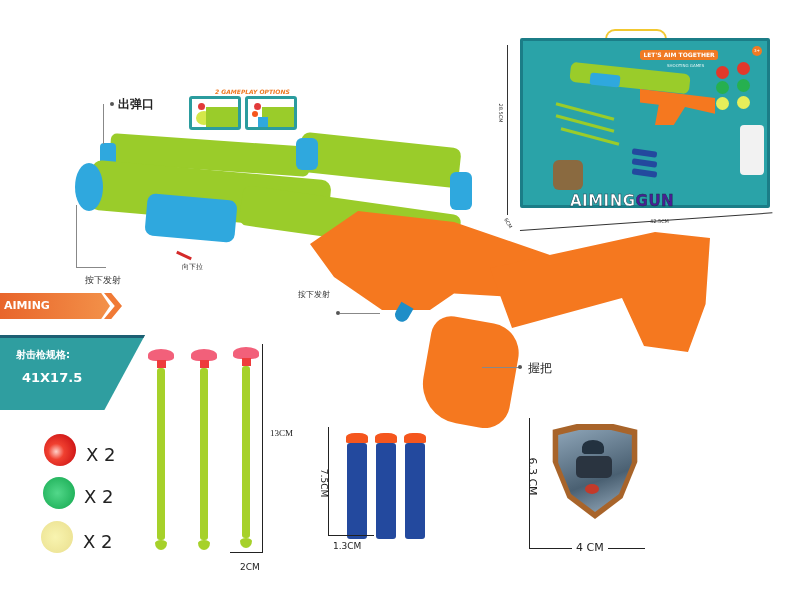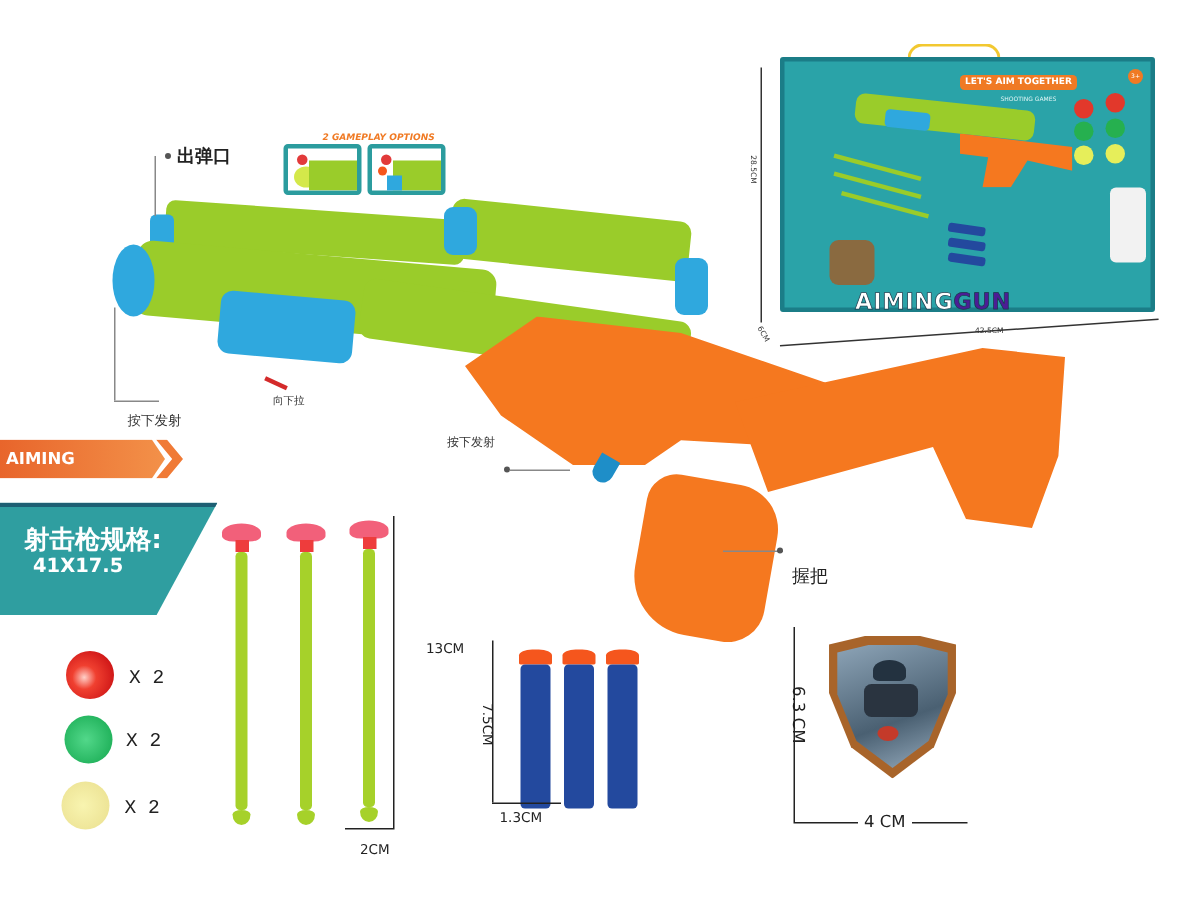"射击枪规格:" .spec .t1 { font-size: 17px -> 10px }
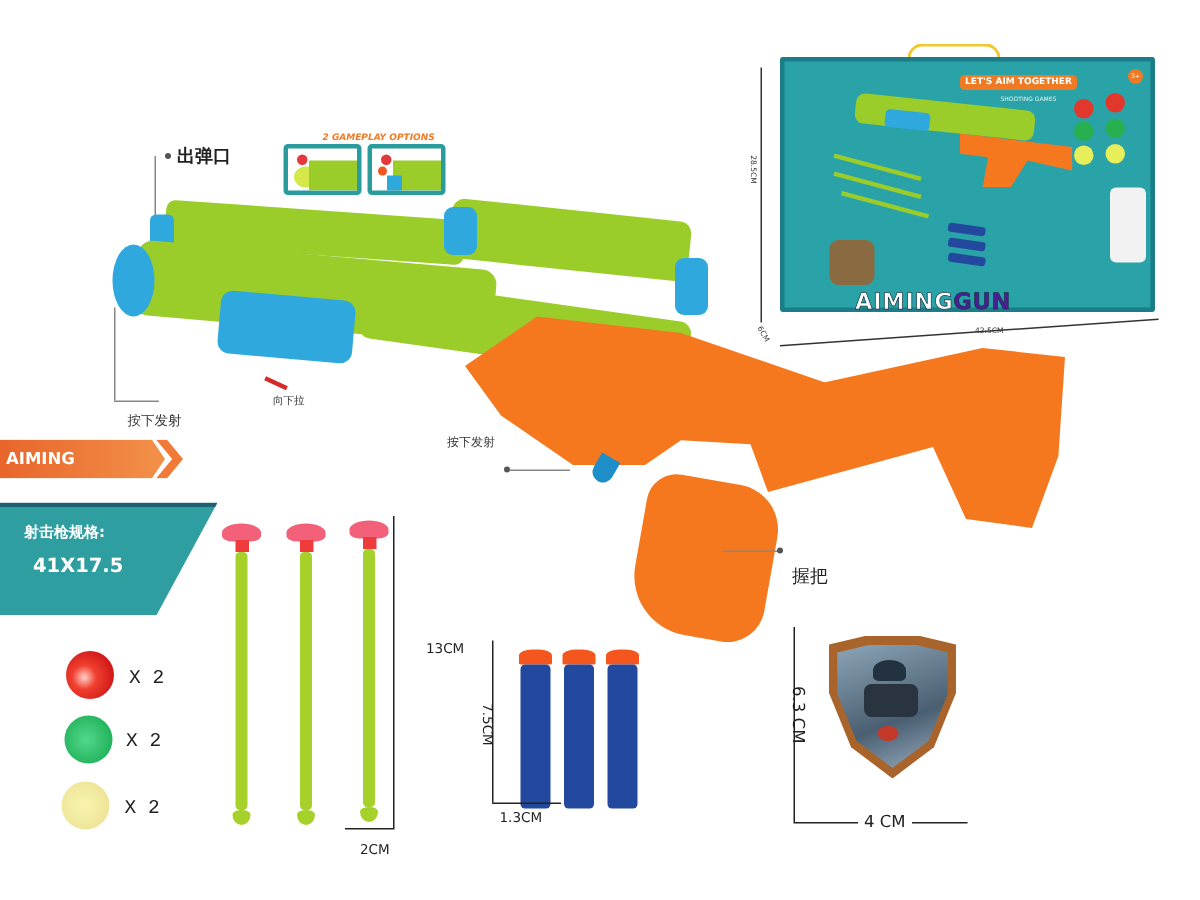"握把" div.label-big { margin-top: 16px -> none }
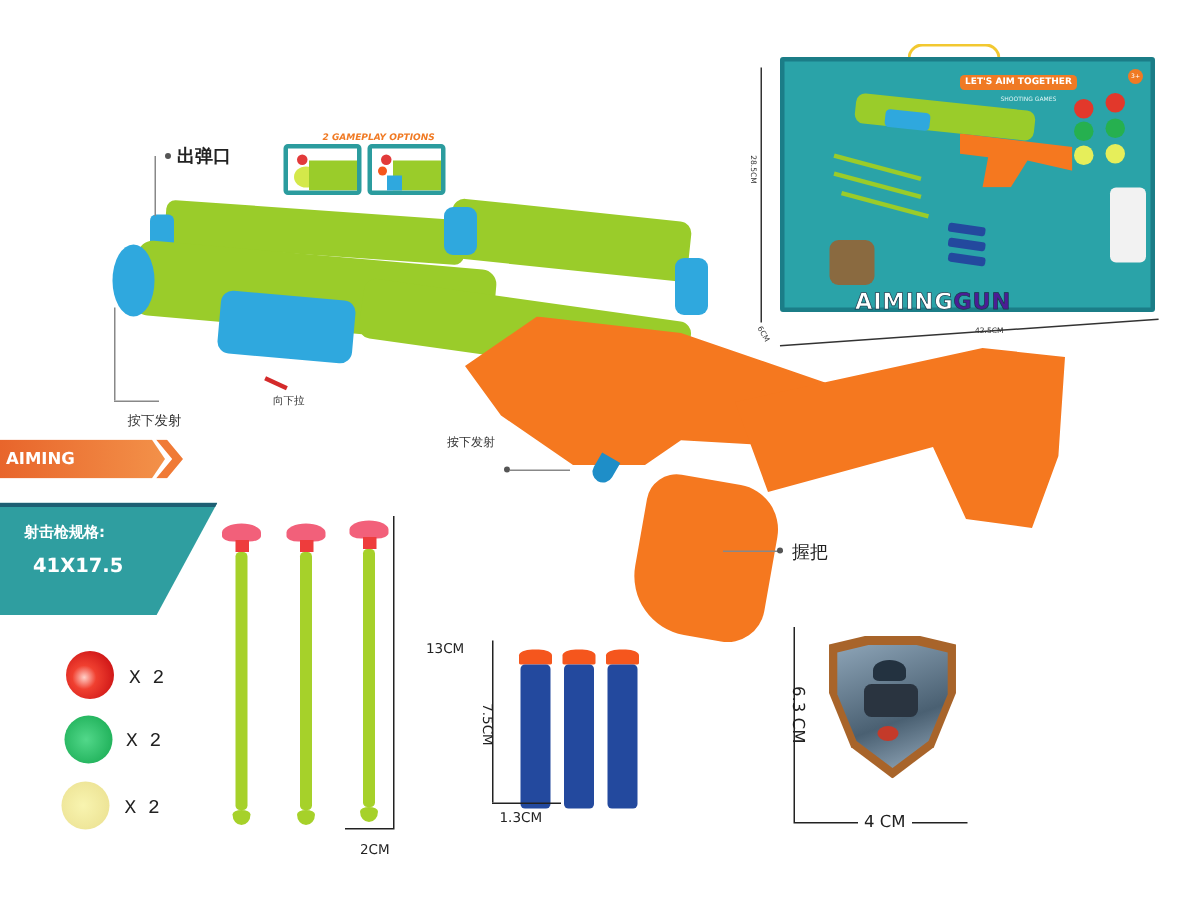"13CM" div.dim { font-family: none -> Liberation Serif, serif; left: 284px -> 270px }
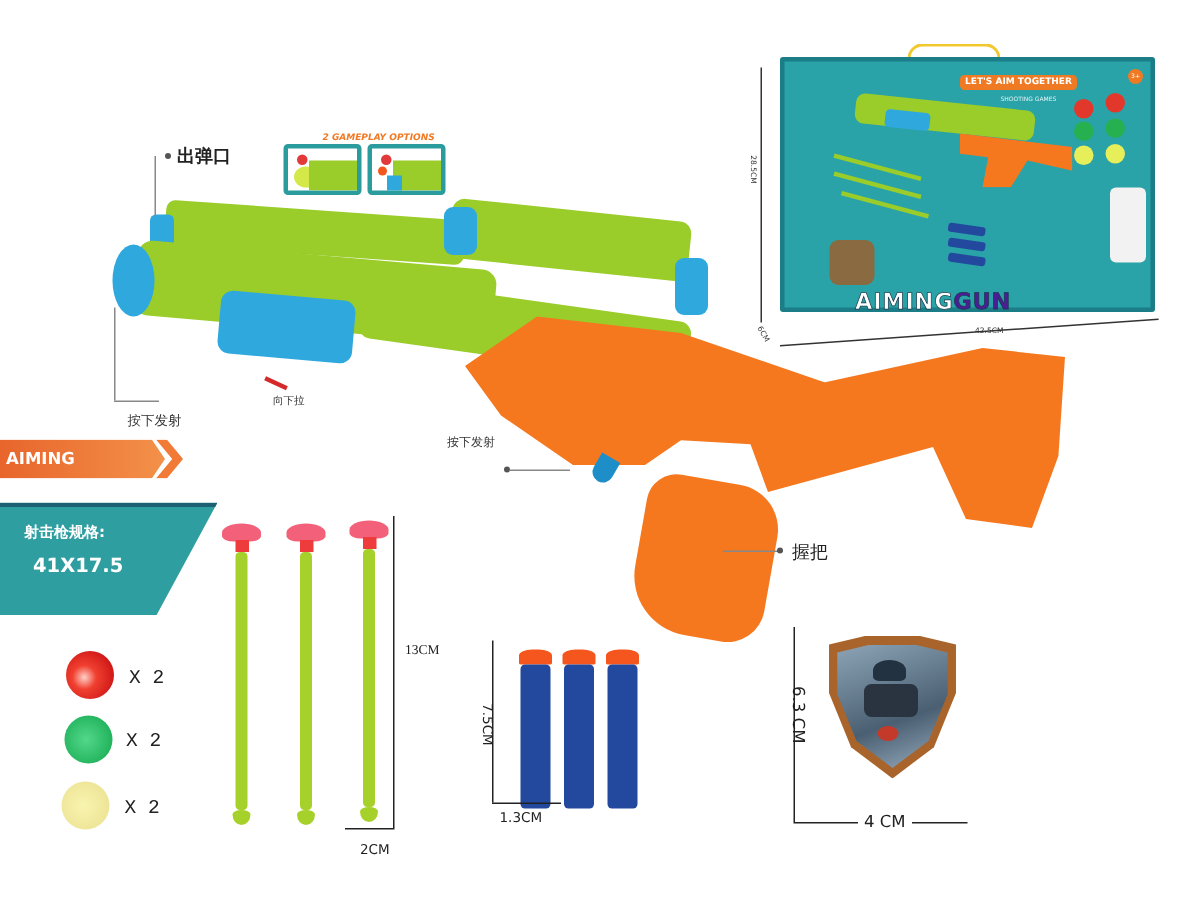"X 2" .qty { font-family: Liberation Mono, monospace -> none; font-size: 13px -> 18px }
